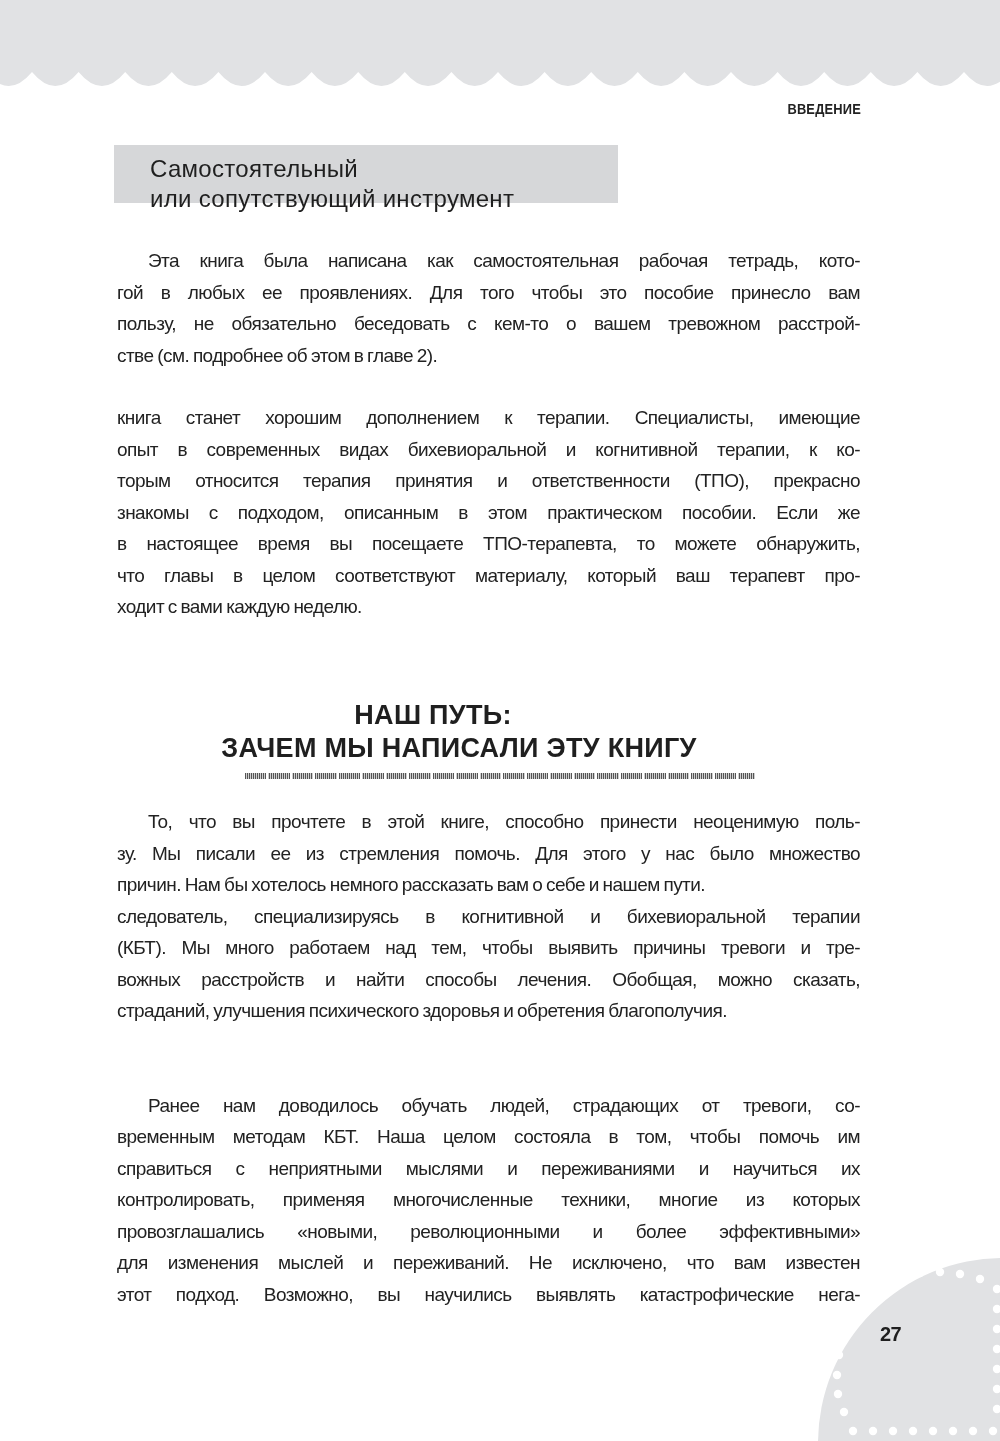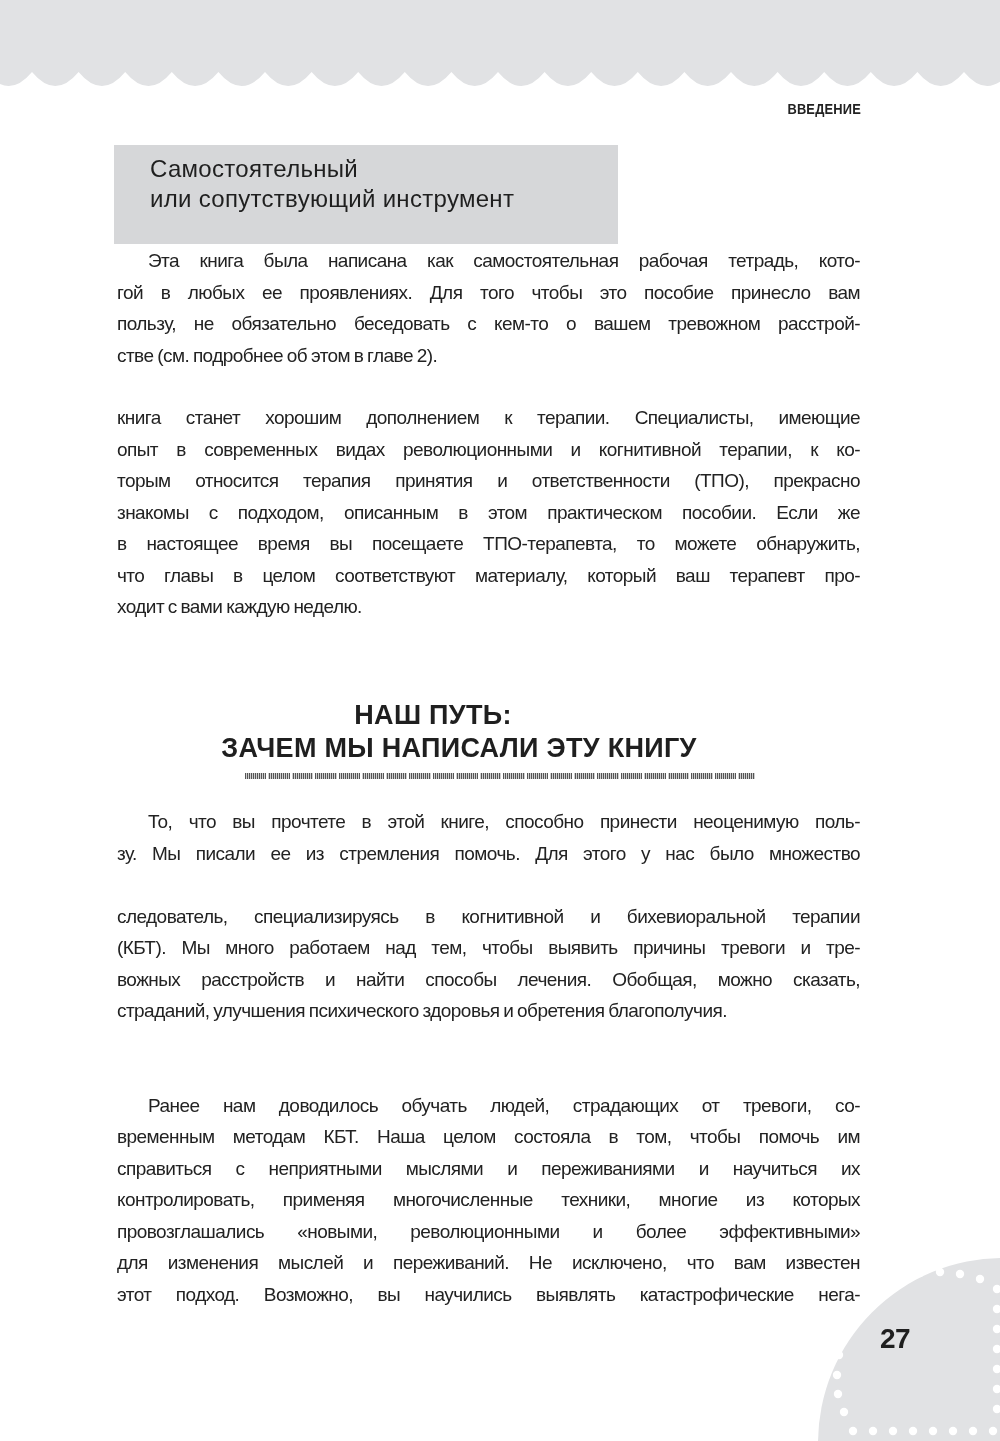"Самостоятельный" .sub-heading-box { height: 99px -> 58px }
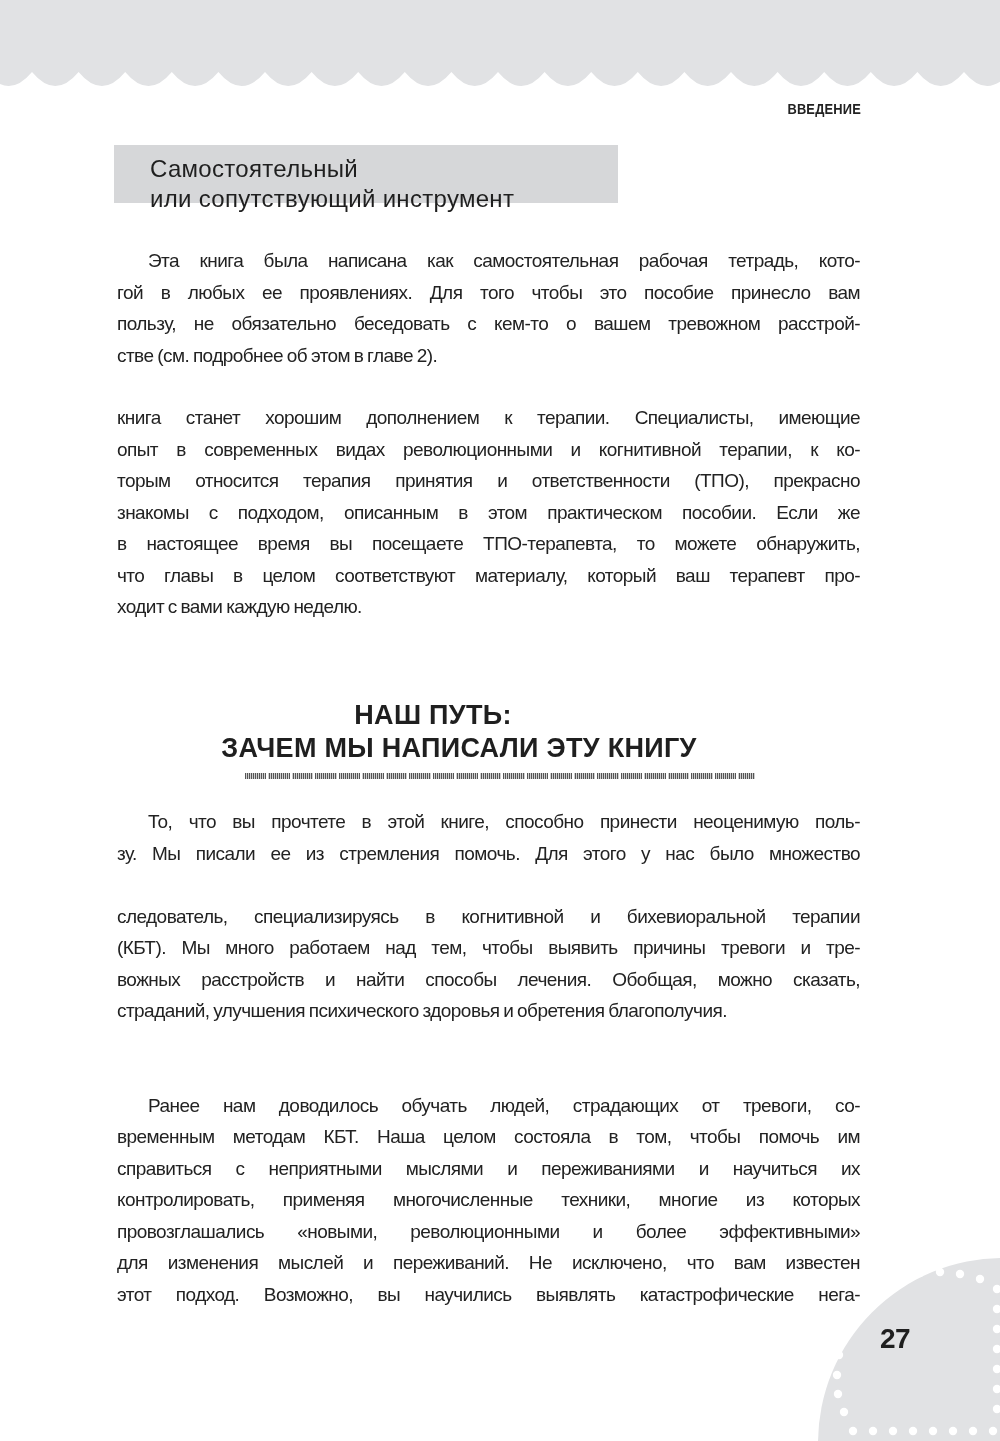"опыт в современных видах революционными" div.tl { text: революционными -> бихевиоральной }
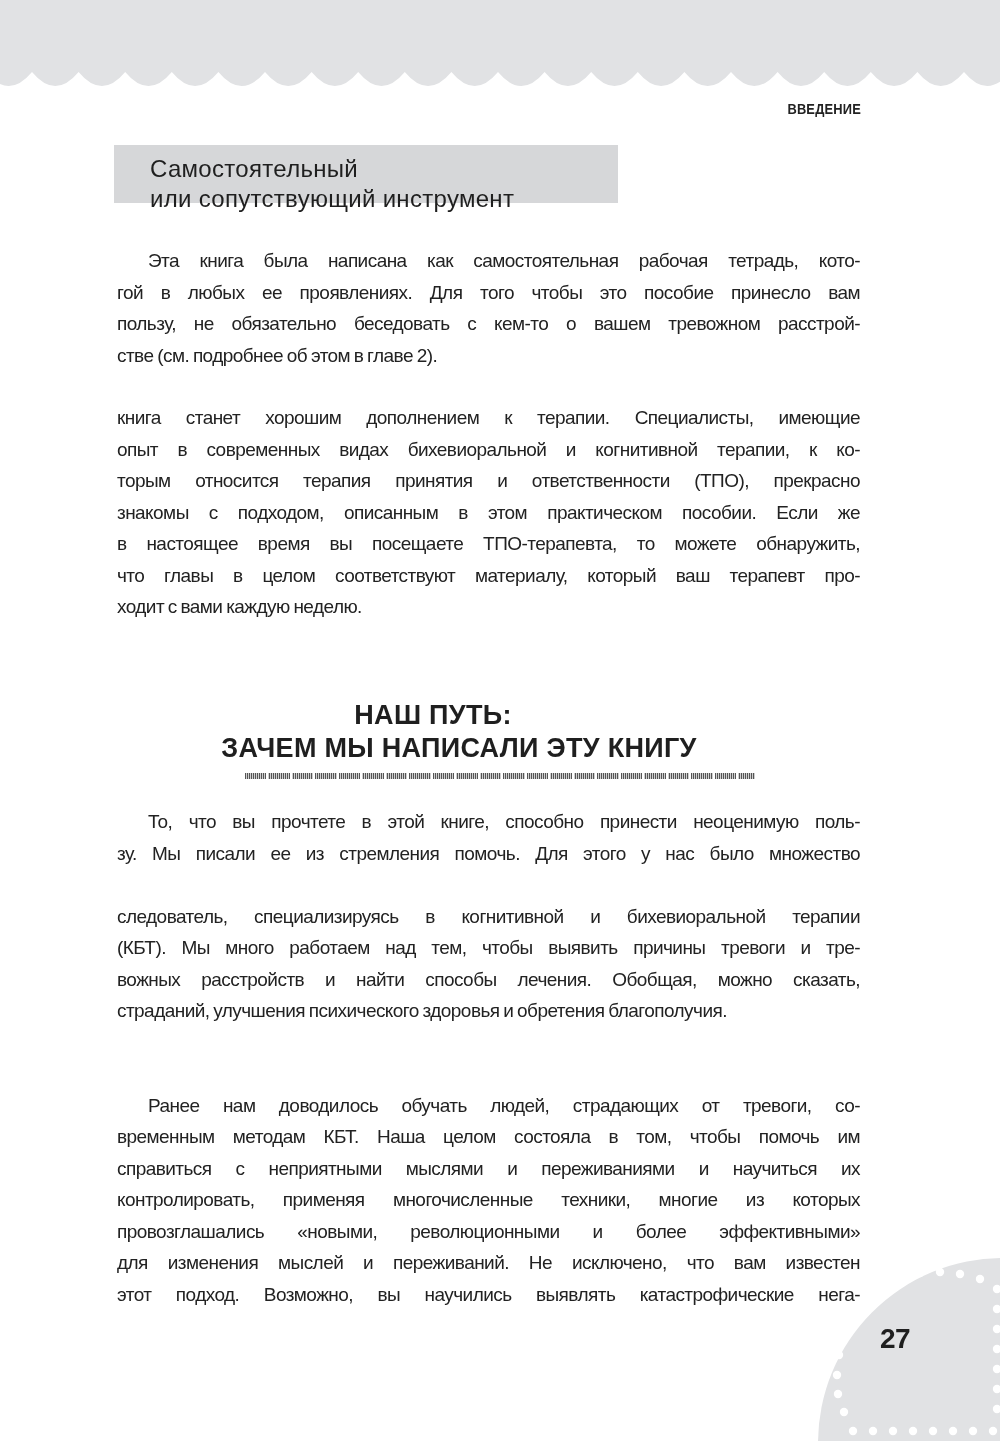"причин. Нам бы хотелось немного" div.tl { html: none -> <div>причин. Нам бы хотелось немного рассказать вам о себе и нашем пути.</div> }
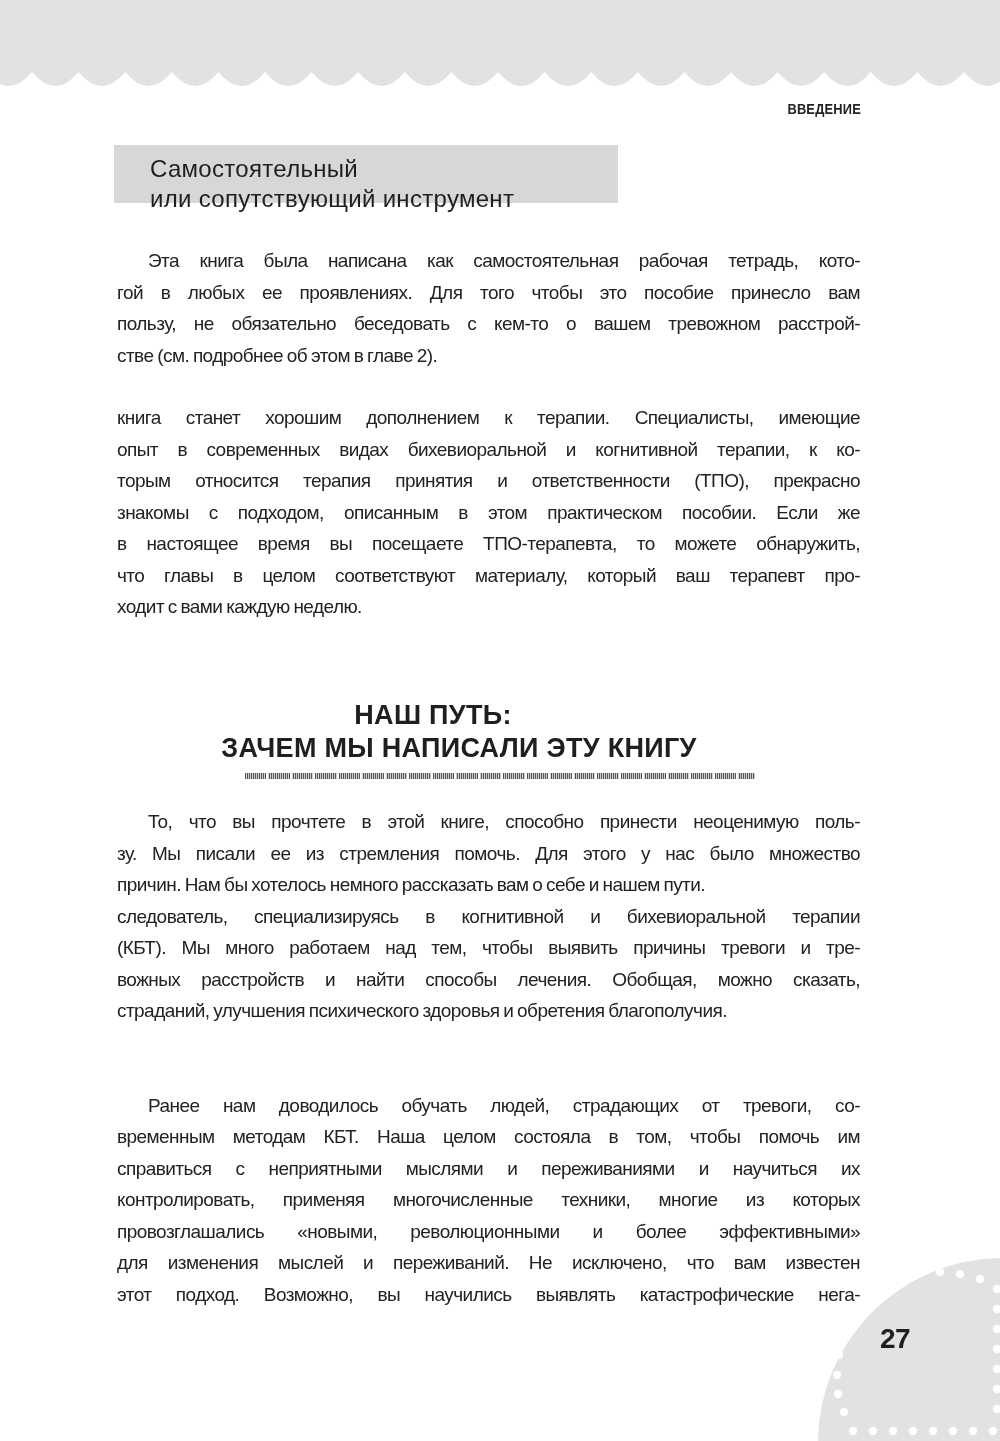"27" .page-number { font-size: 28px -> 20px }
